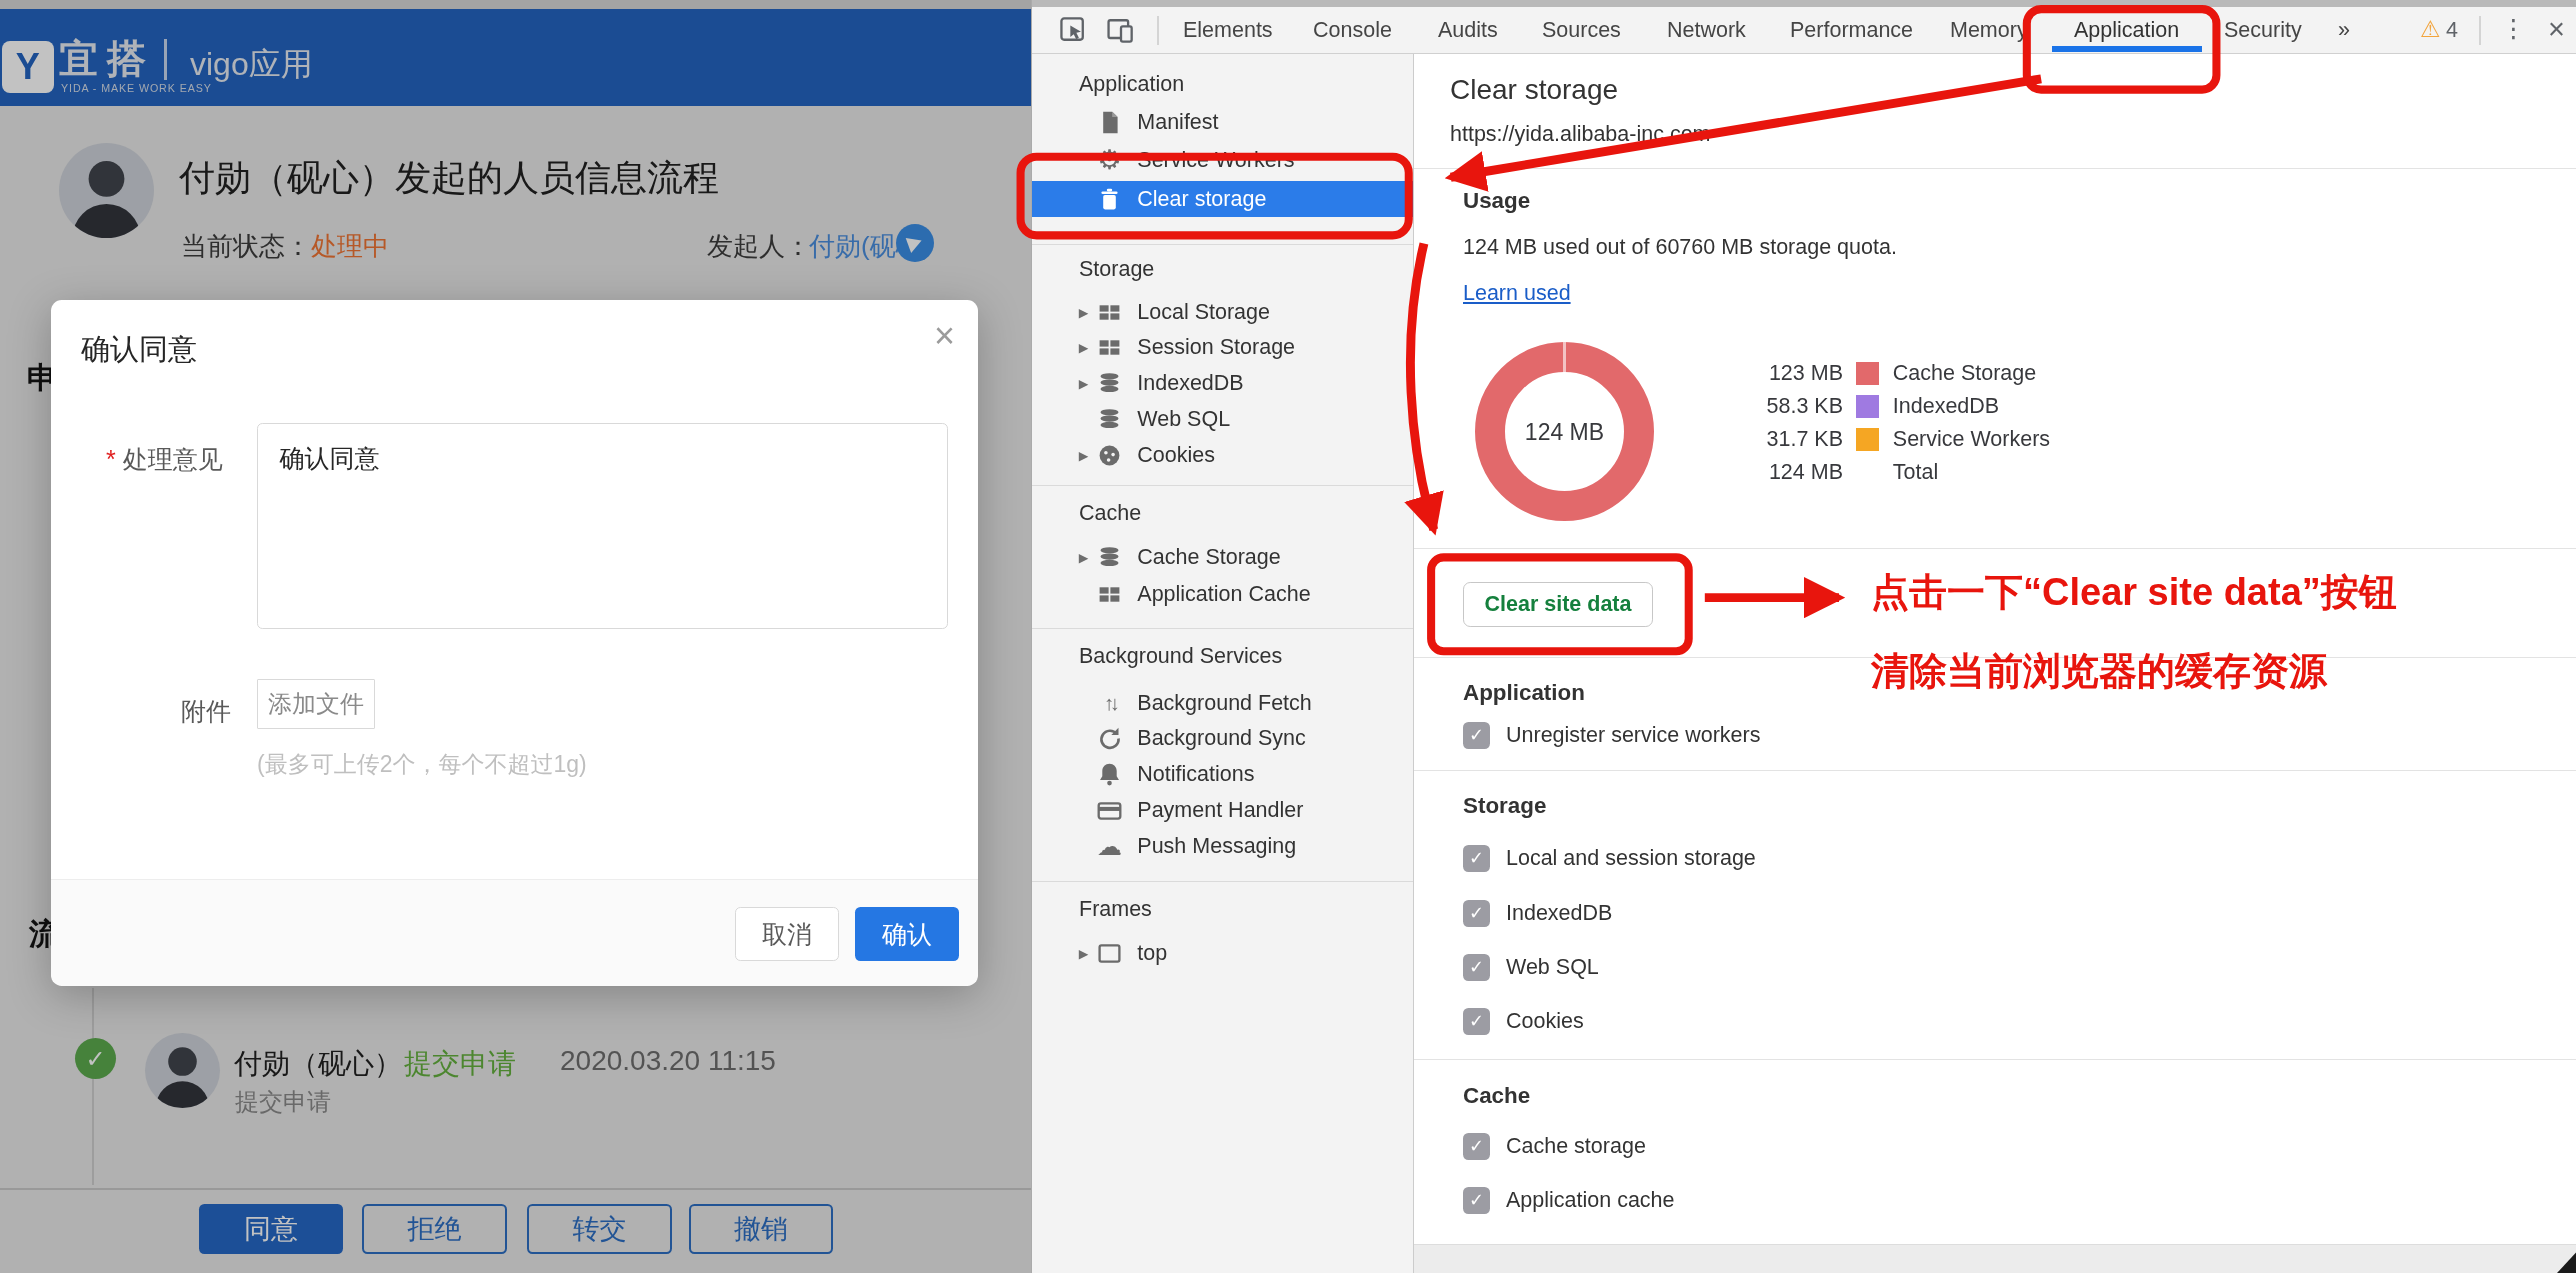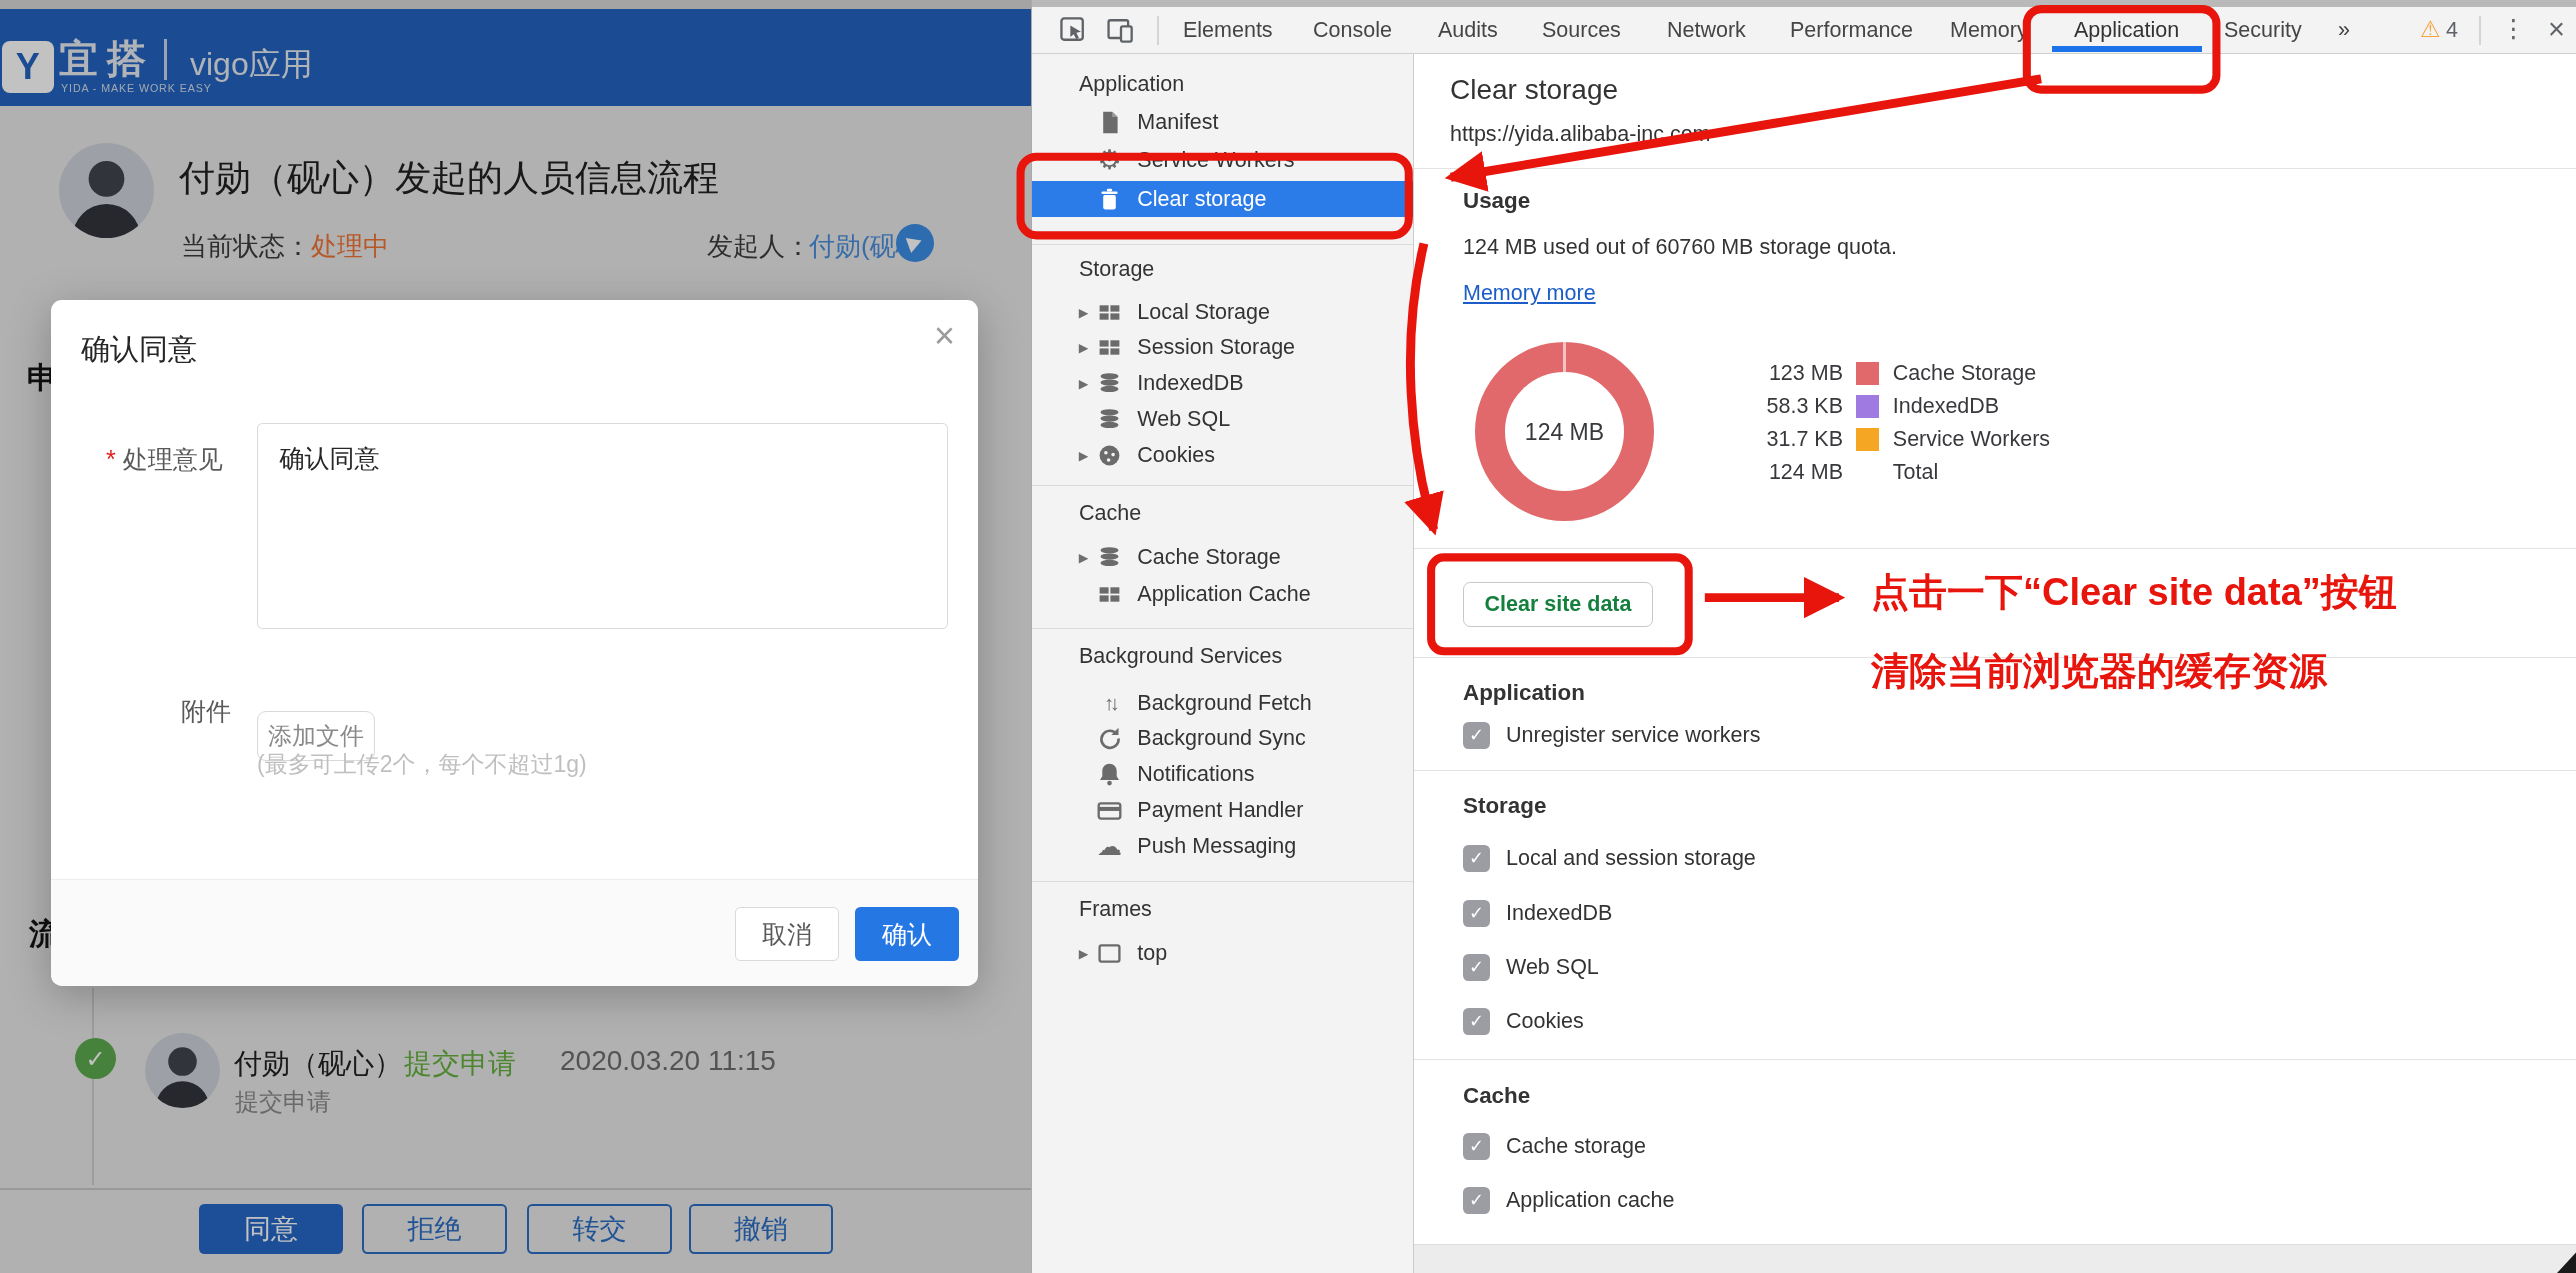"Memory more" span.p-link { text: Memory more -> Learn used }
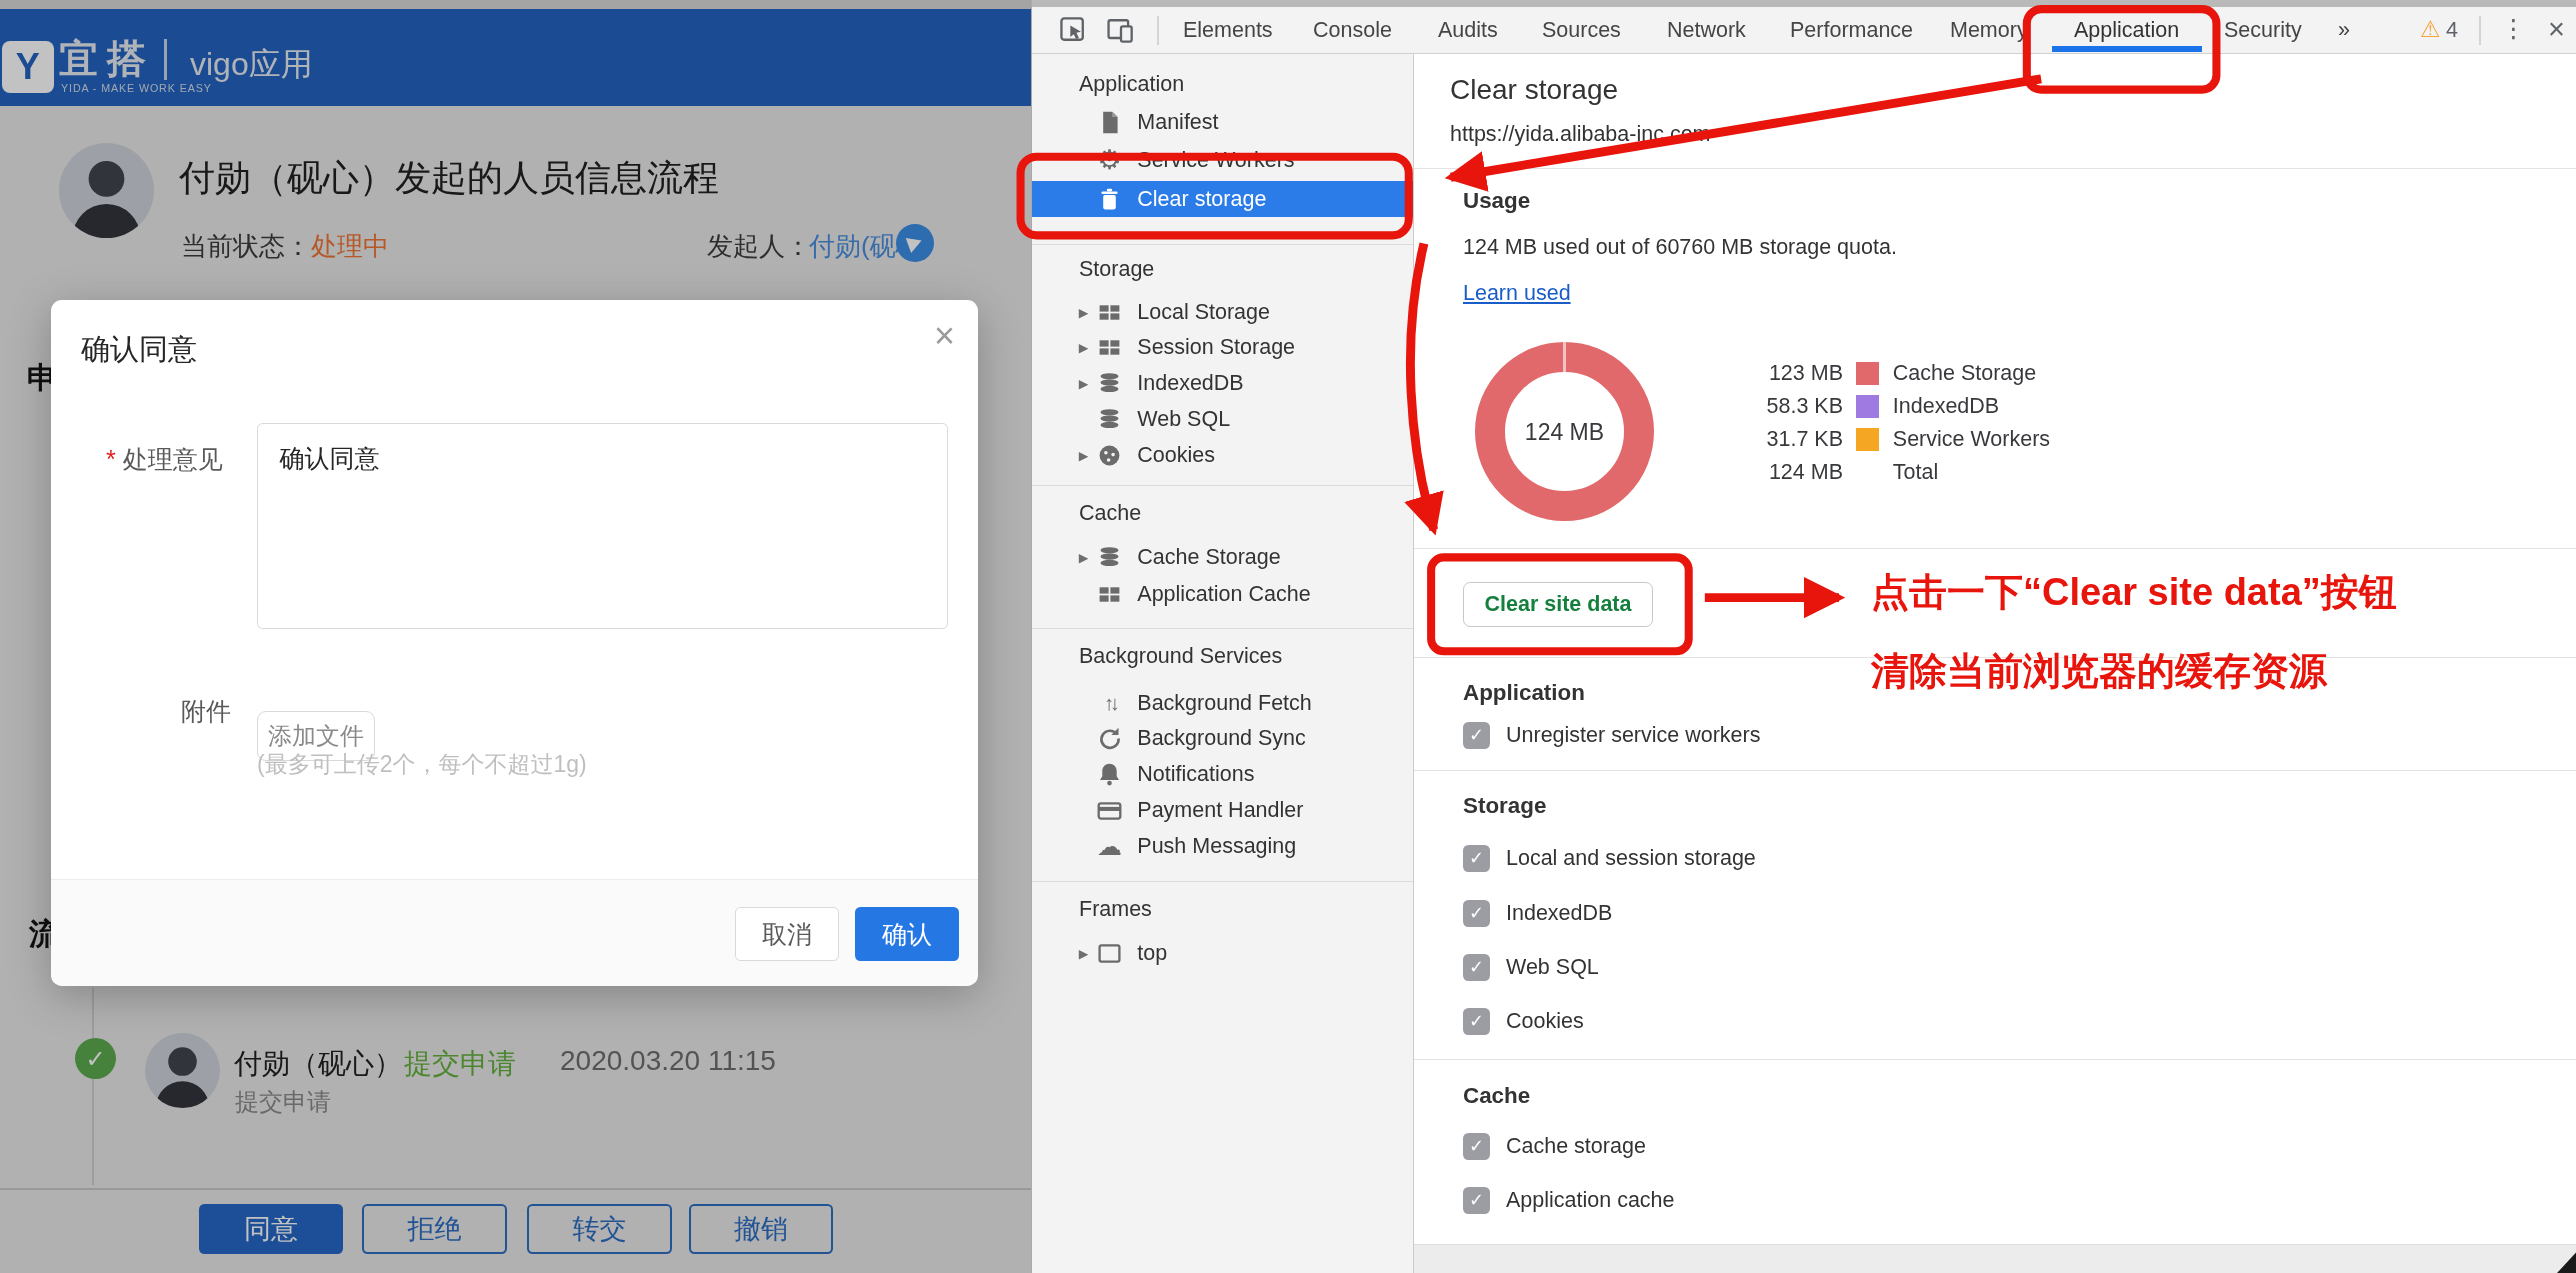"添加文件" .attach-btn { border-radius: 9px -> 1px; margin-top: 32px -> none }
